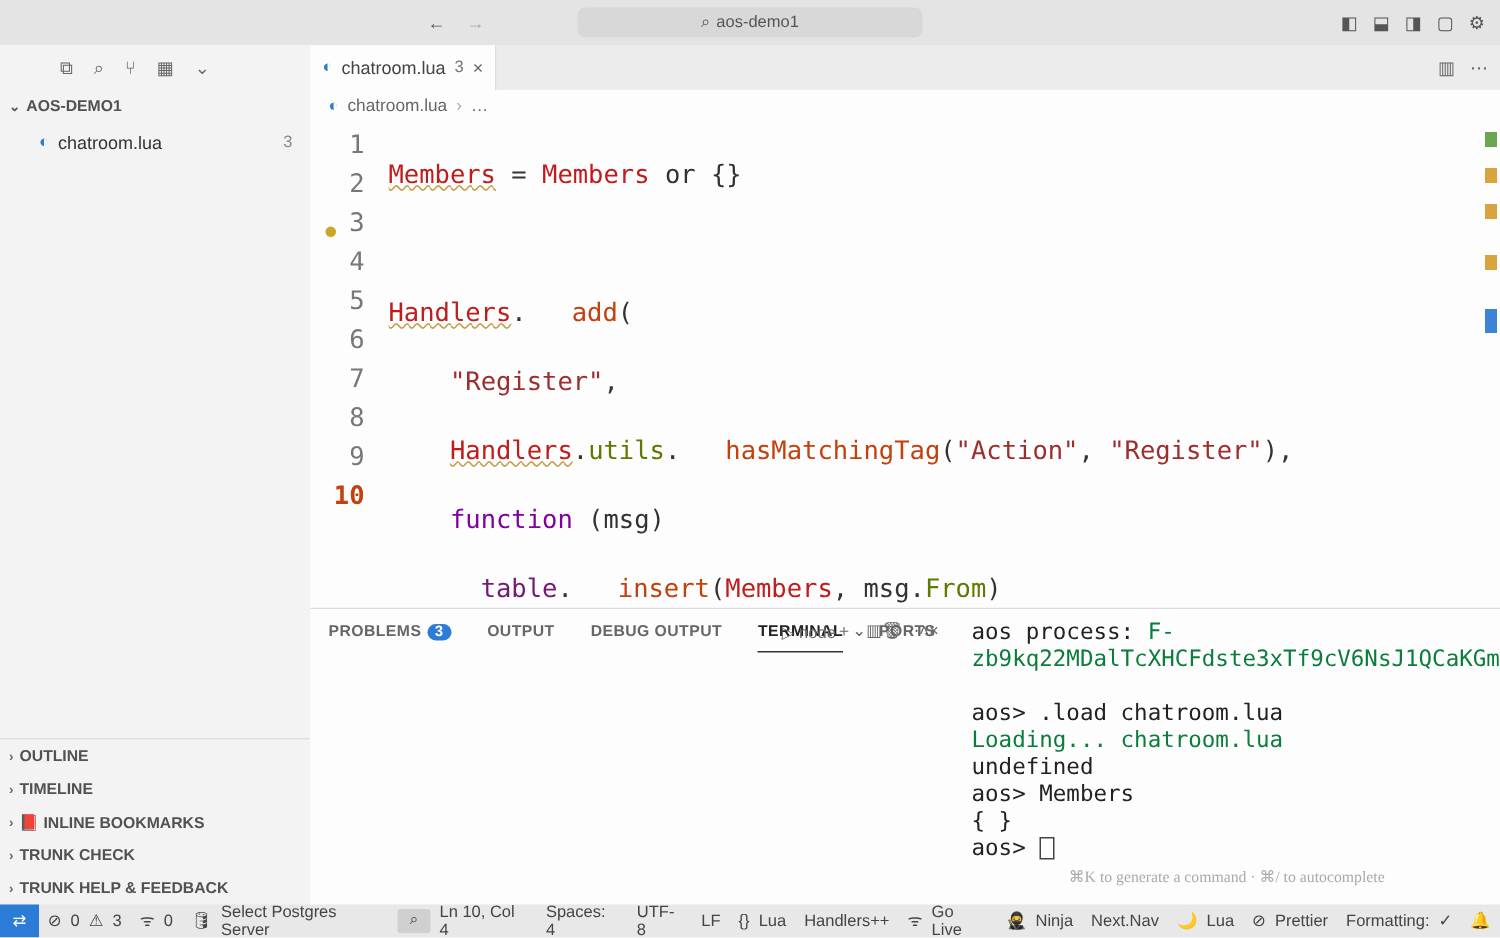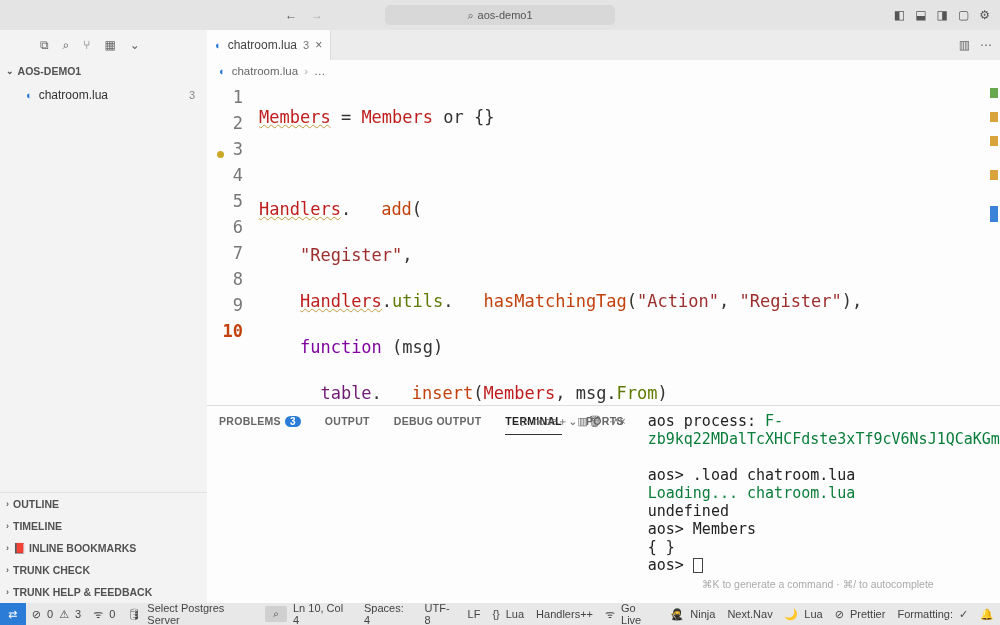"⌘K to generate a command" .terminal .hint { font-family: Liberation Sans, sans-serif -> Liberation Serif, serif }
